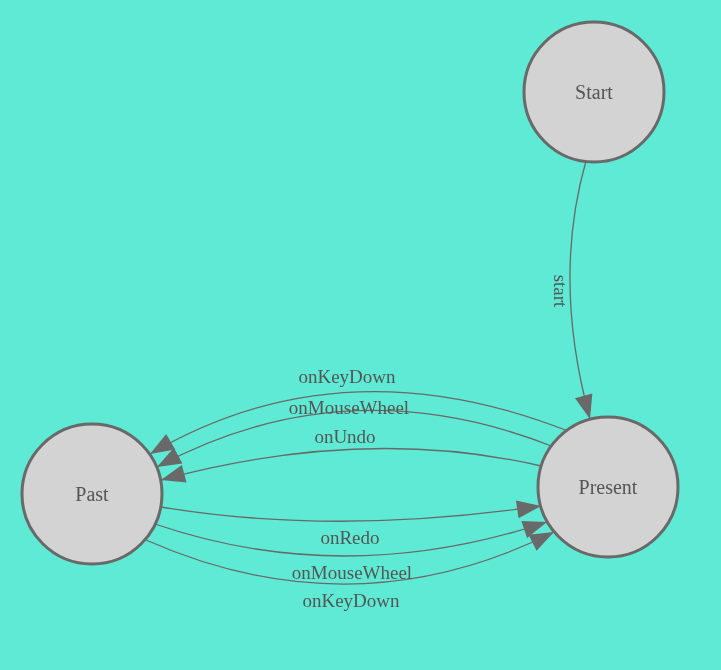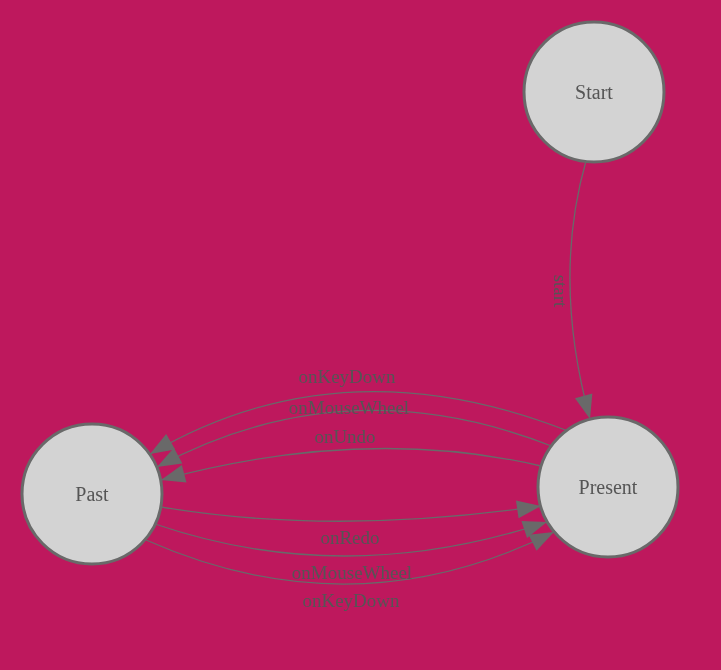"Start" .diagram-canvas { background: #be185d -> #5eead4 }
